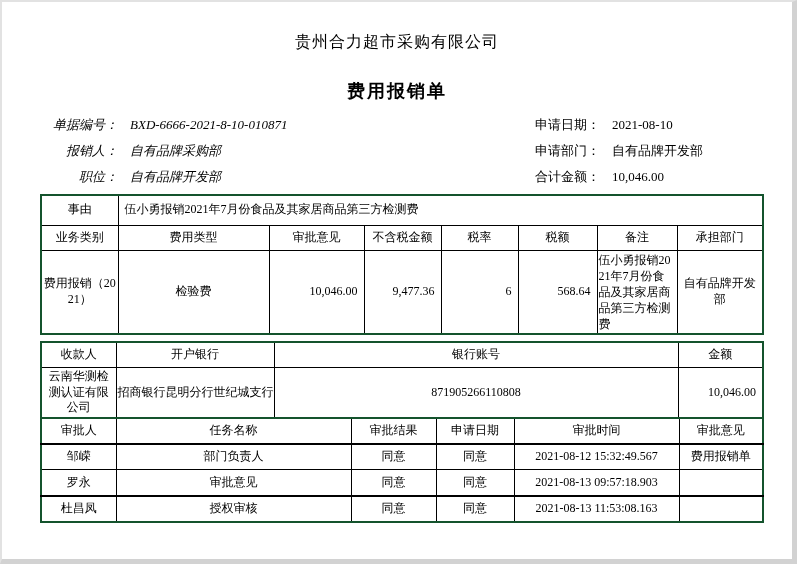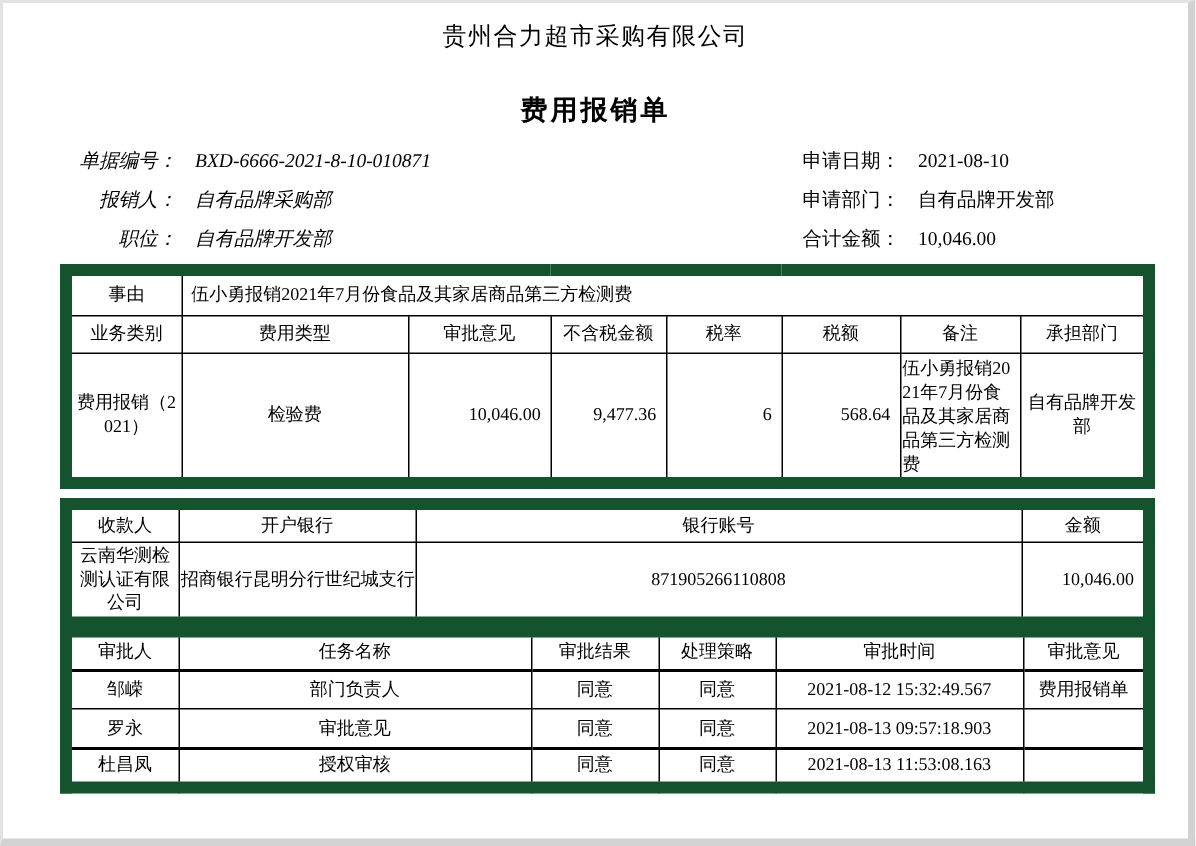"贵州合力超市采购有限公司" .company { padding-top: 12px -> 30px }
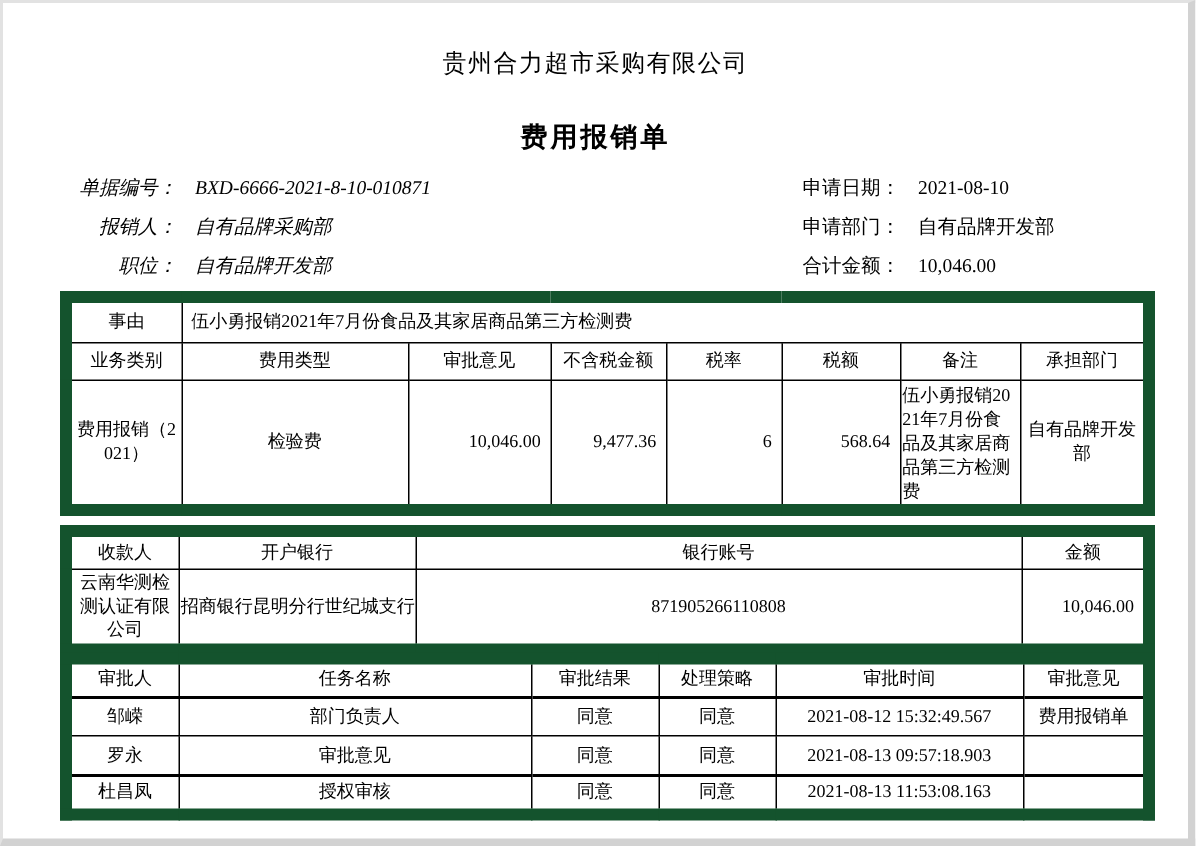"事由" .tbl { border: 8px solid #14532d -> 2px solid #14532d }
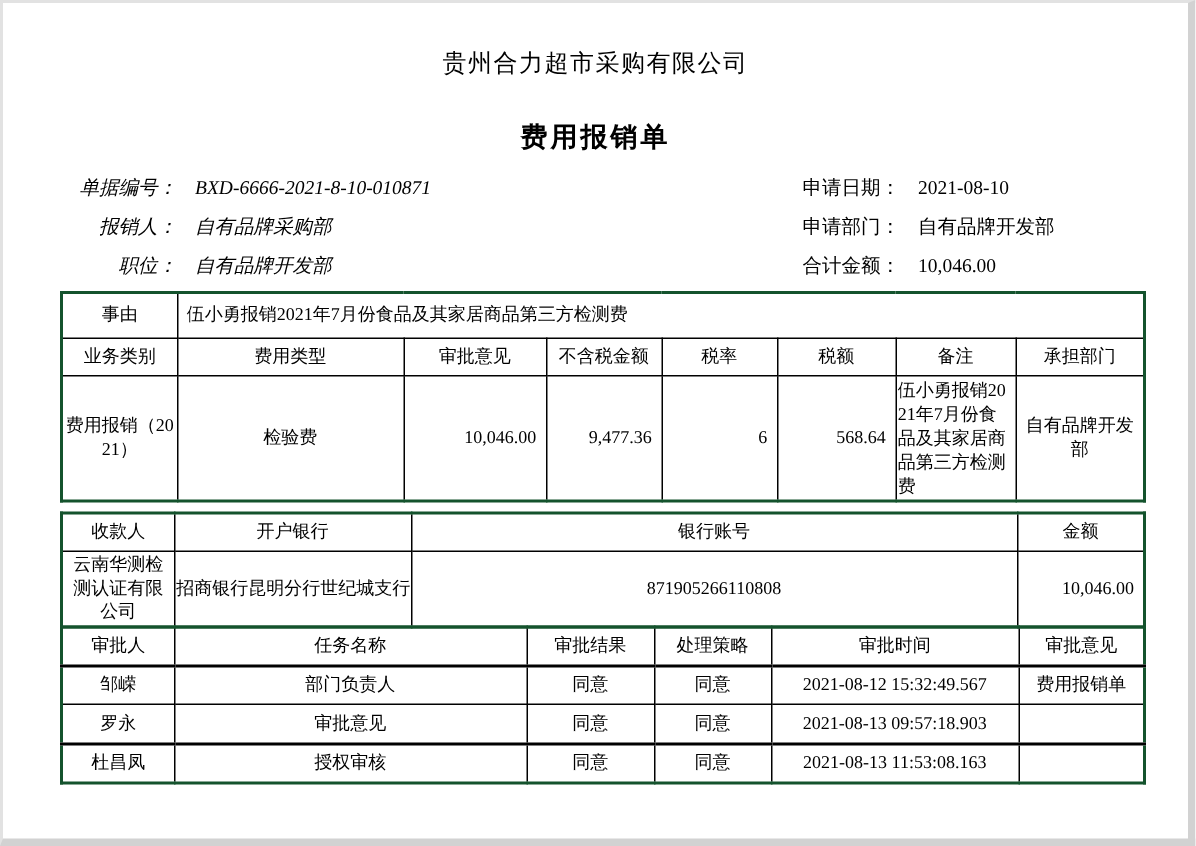"处理策略" td { text: 处理策略 -> 申请日期 }
